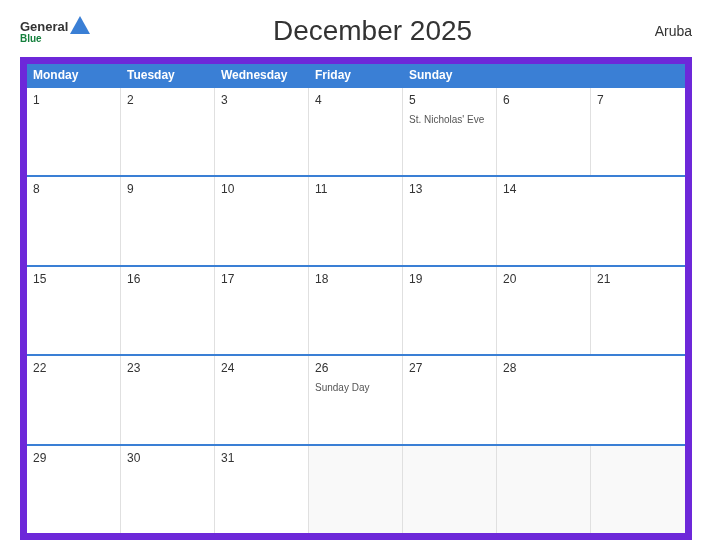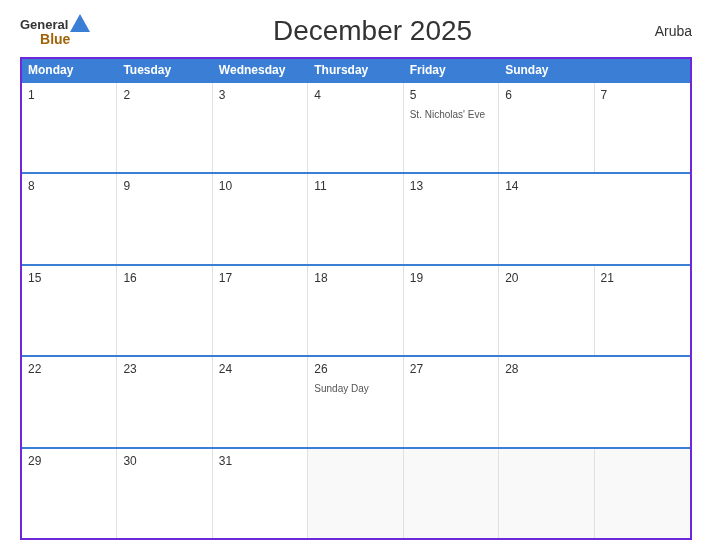"Blue" .logo-blue { color: #a16207 -> #15803d; font-size: 14px -> 10px; text-align: center -> none }
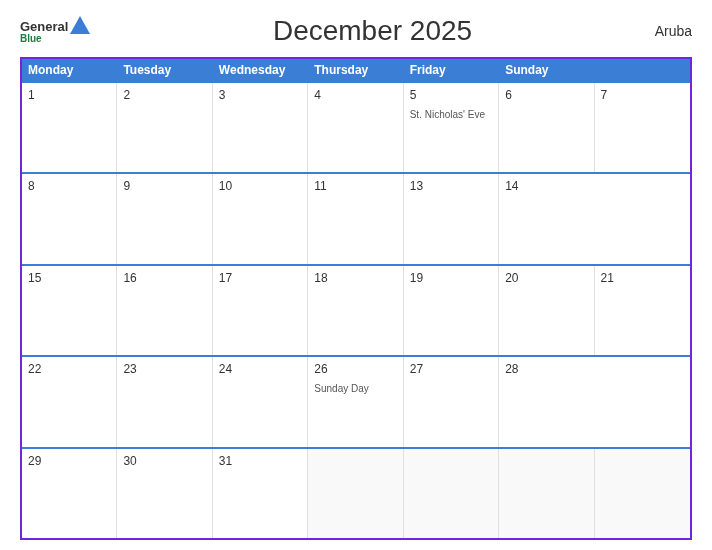"Monday" .calendar { border: 2px solid #6d28d9 -> 7px solid #6d28d9 }
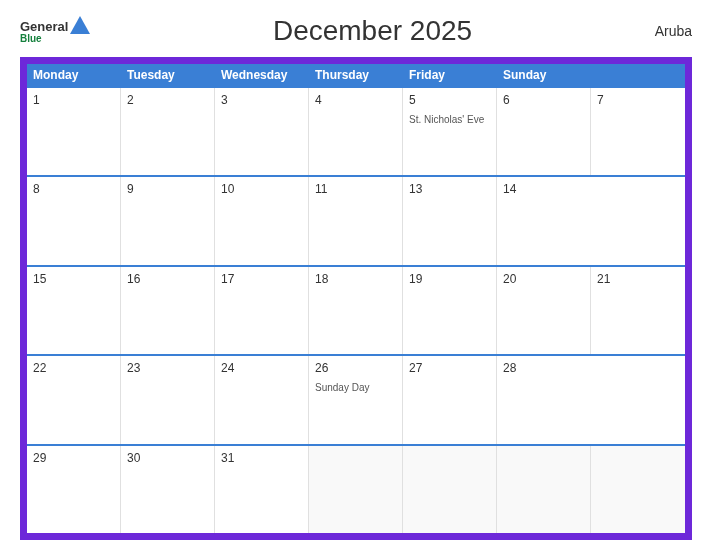"Thursday" div.day-header { html: <div>Thursday</div> -> none }
